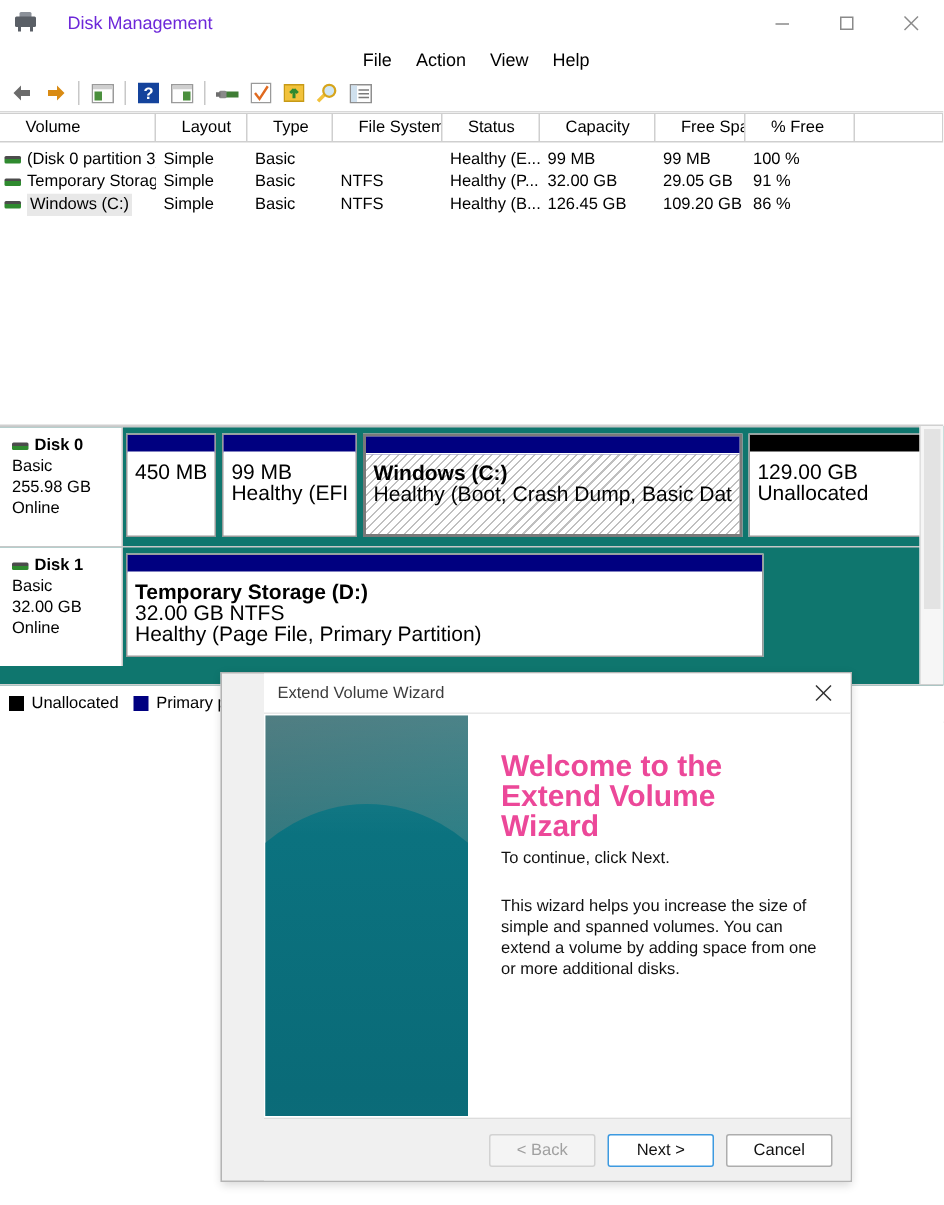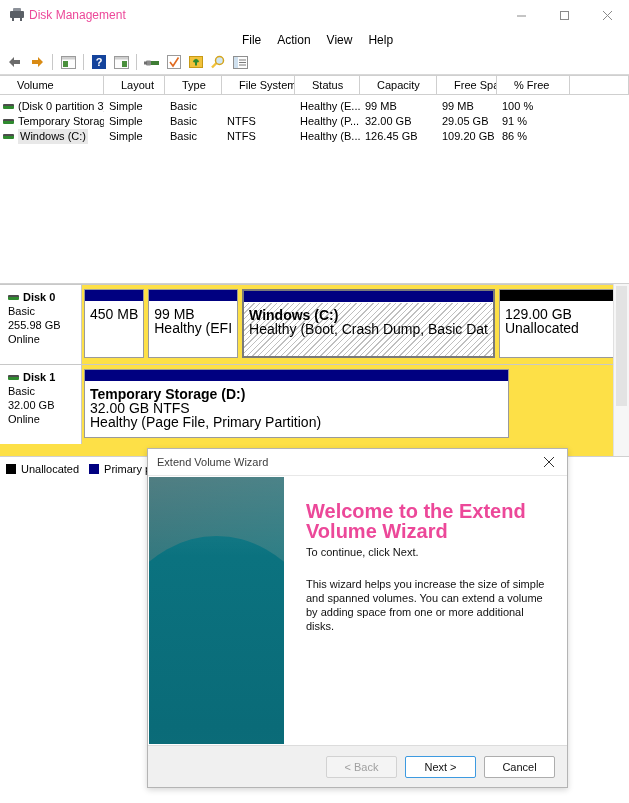"Disk Management" .title-text { color: #ec4899 -> #6d28d9; margin-left: 4px -> 20px }
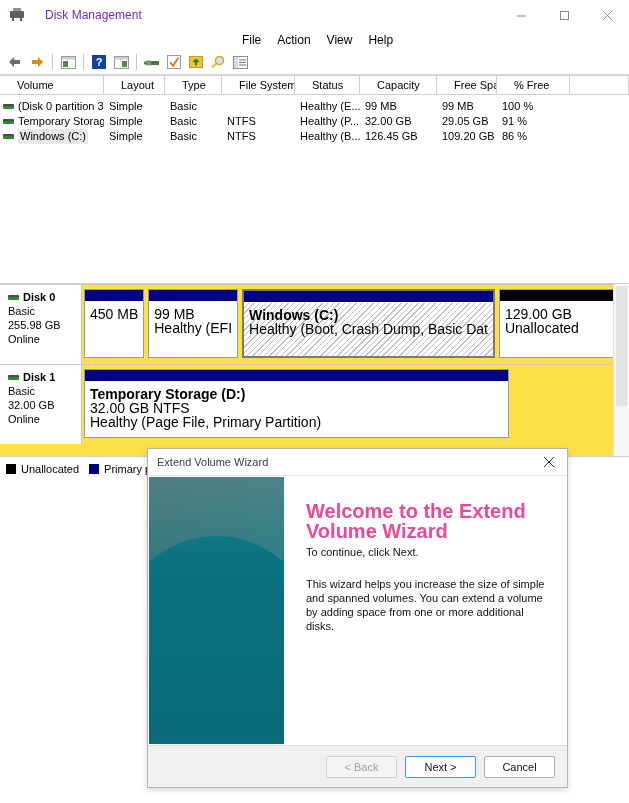"Disk 0" .disk-pane { background: #fde047 -> #0f766e }
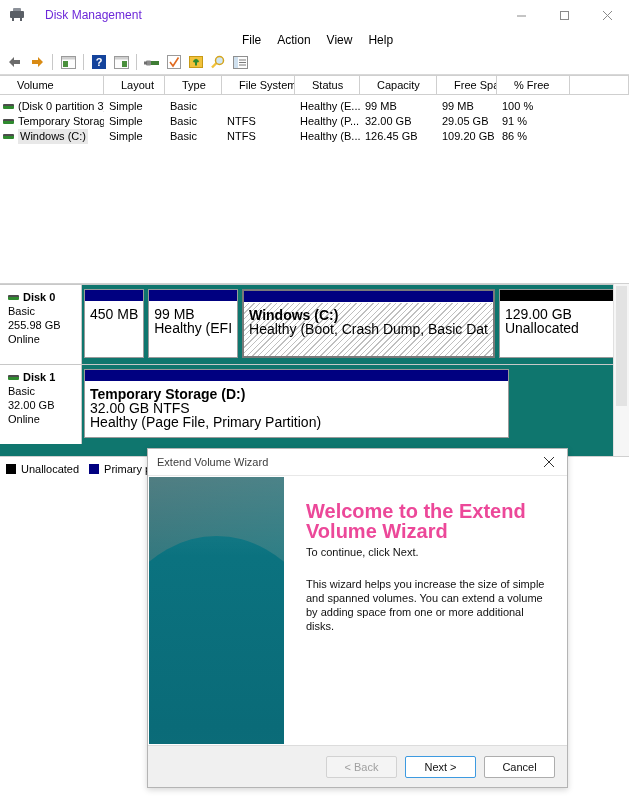"Extend Volume Wizard" .wizard { padding-left: none -> 28px }
